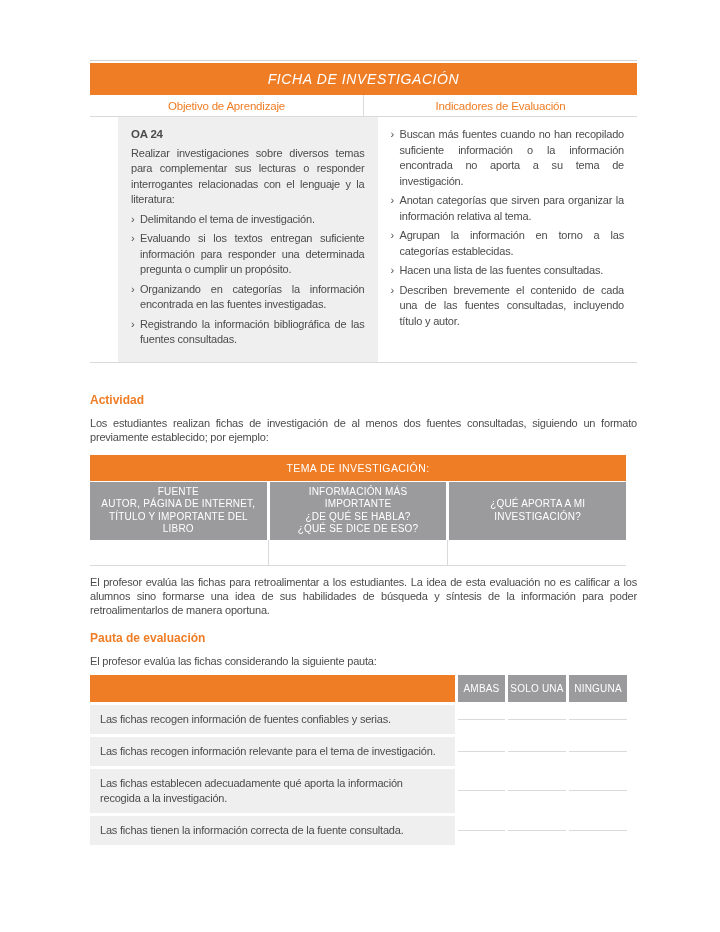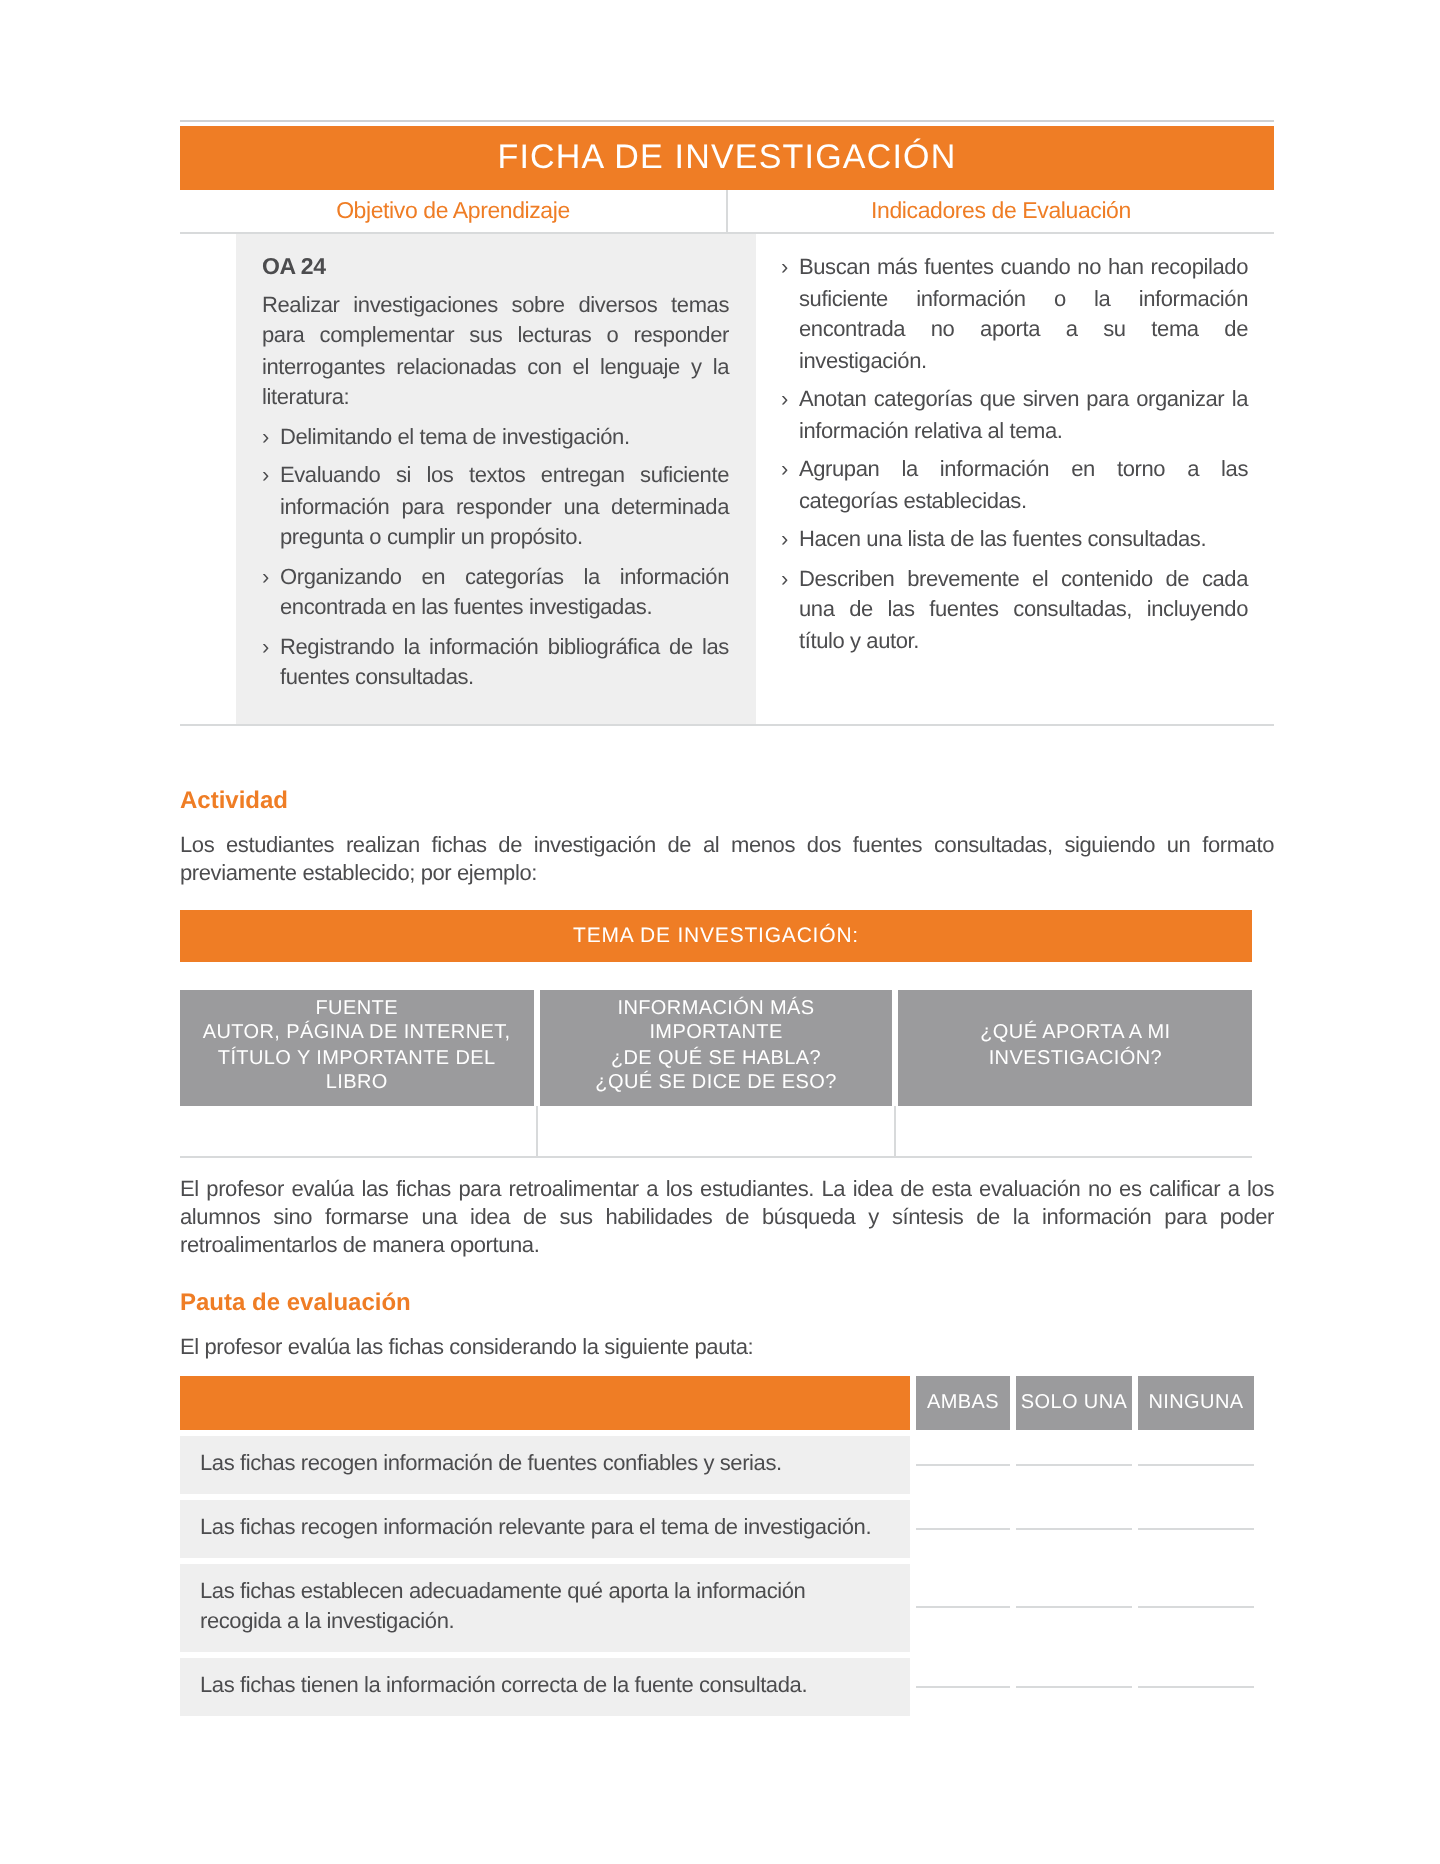"FICHA DE INVESTIGACIÓN" .title-bar { font-size: 17px -> 14px; font-style: none -> italic }
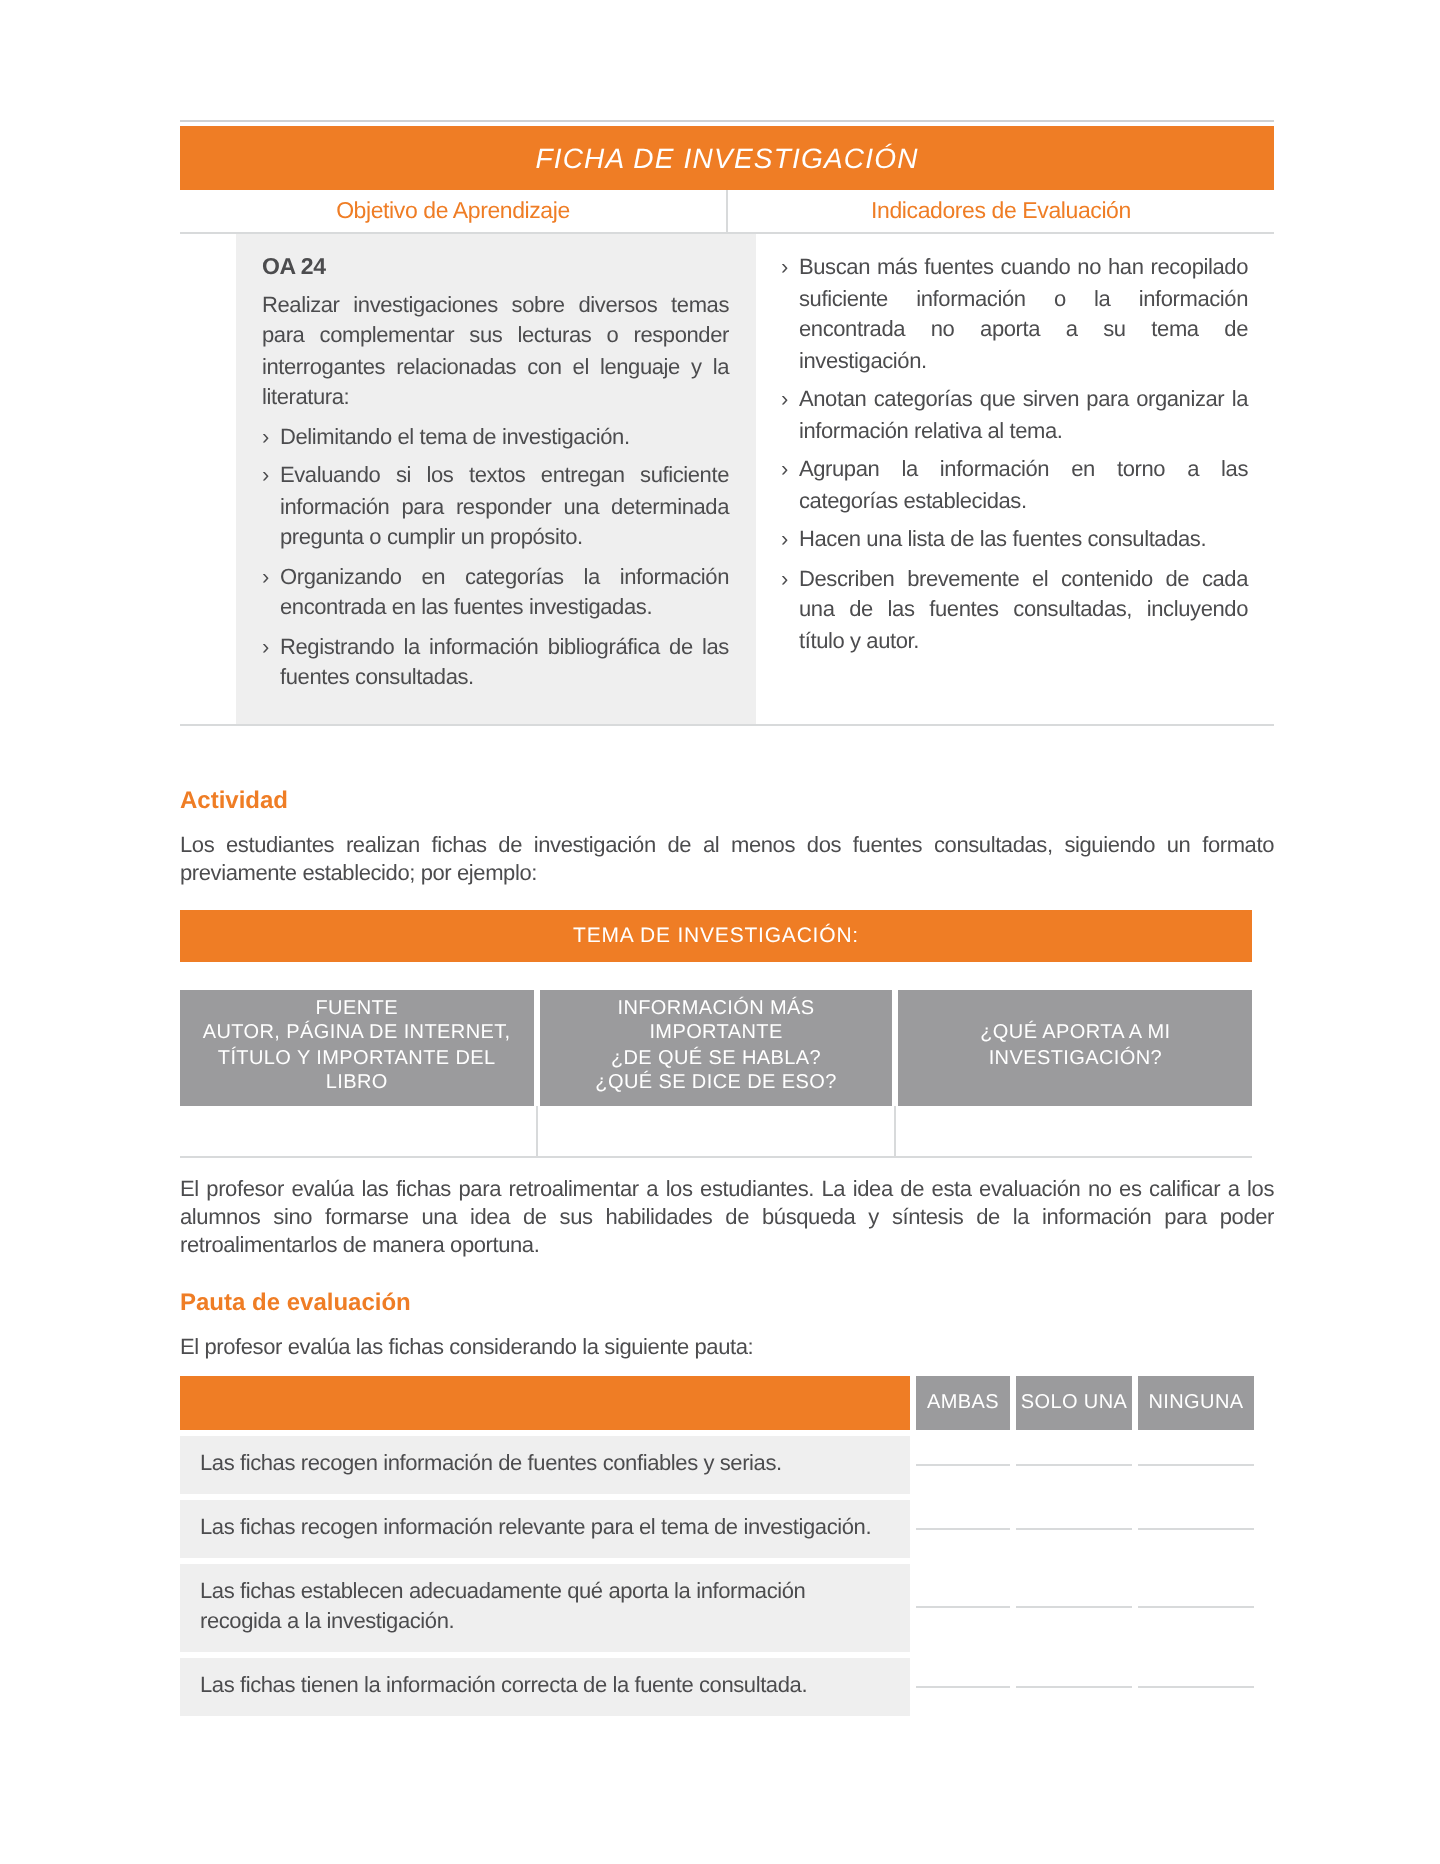"TEMA DE INVESTIGACIÓN:" .tema-bar { margin-bottom: 14px -> 1px }
